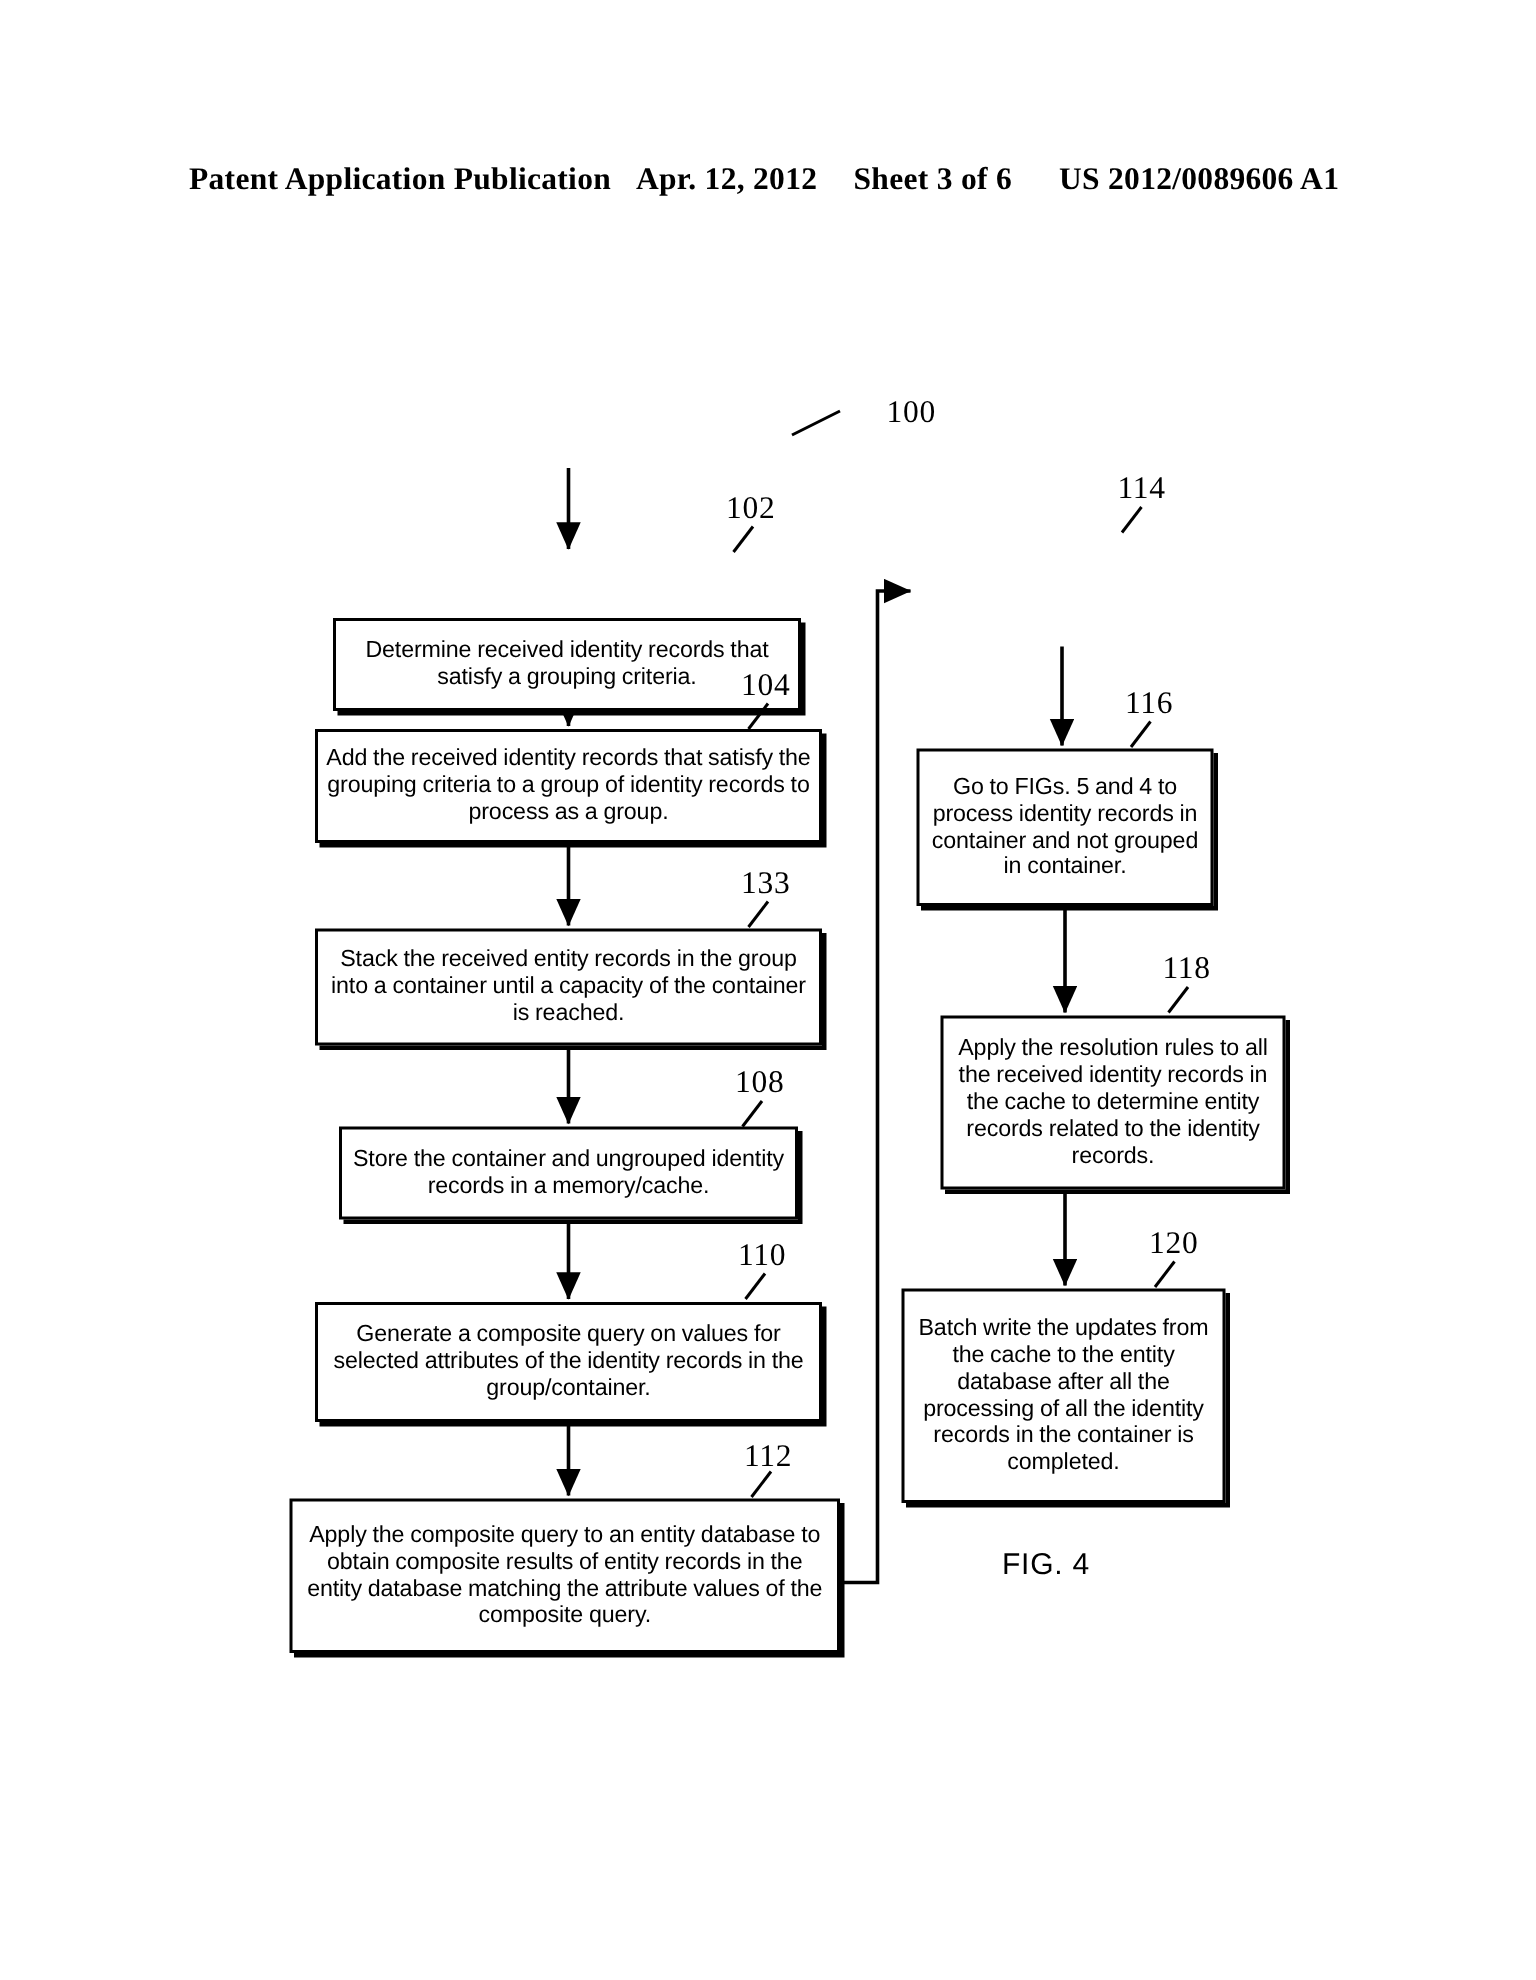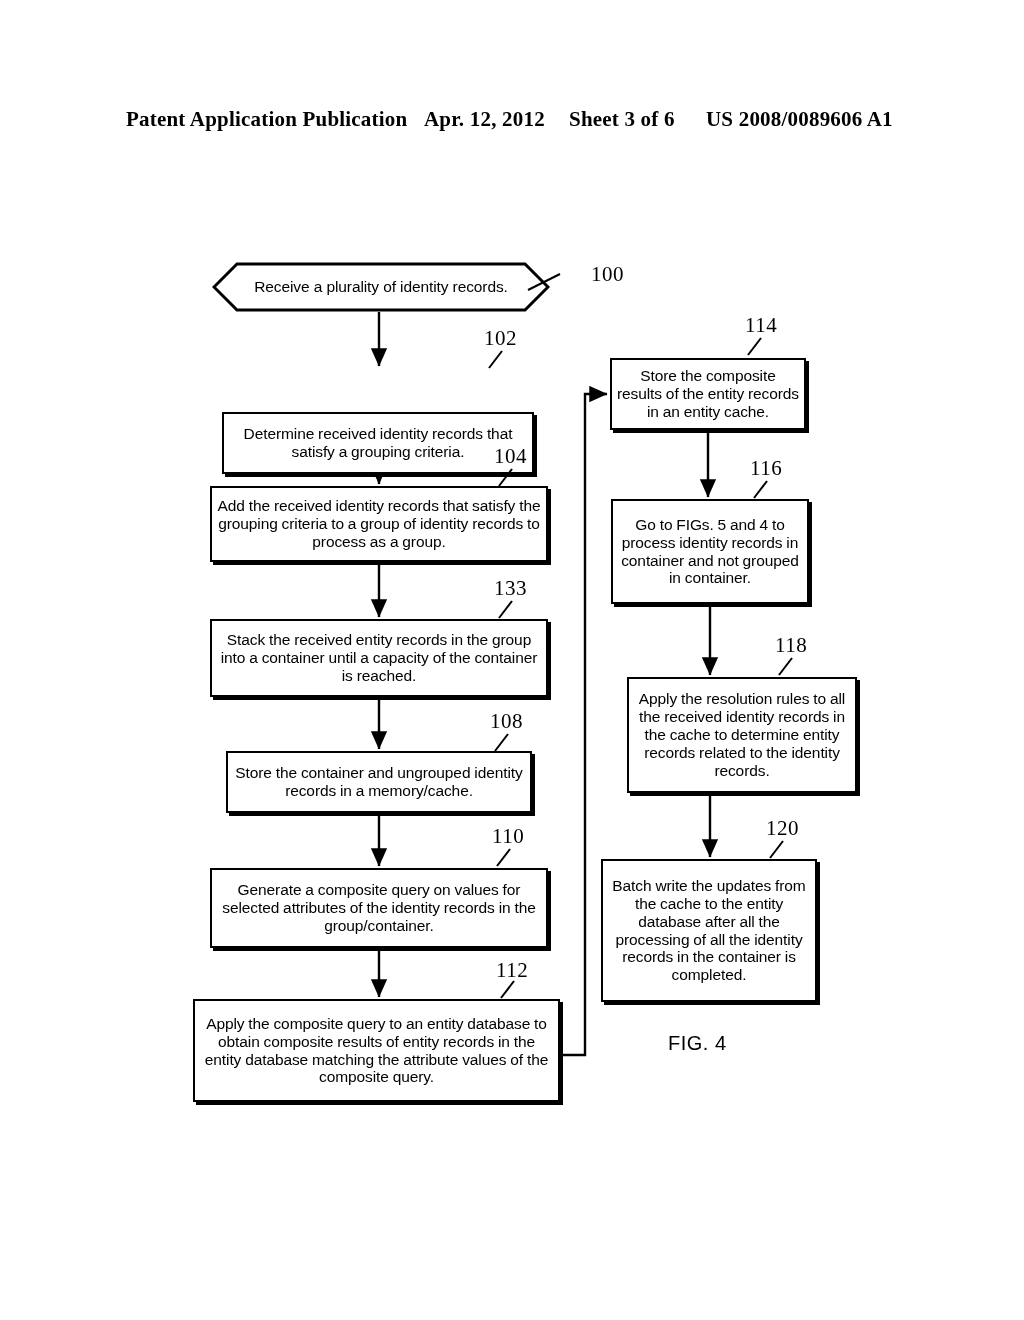"US 2008/0089606 A1" span.hdr-num { text: 2008/0089606 -> 2012/0089606 }
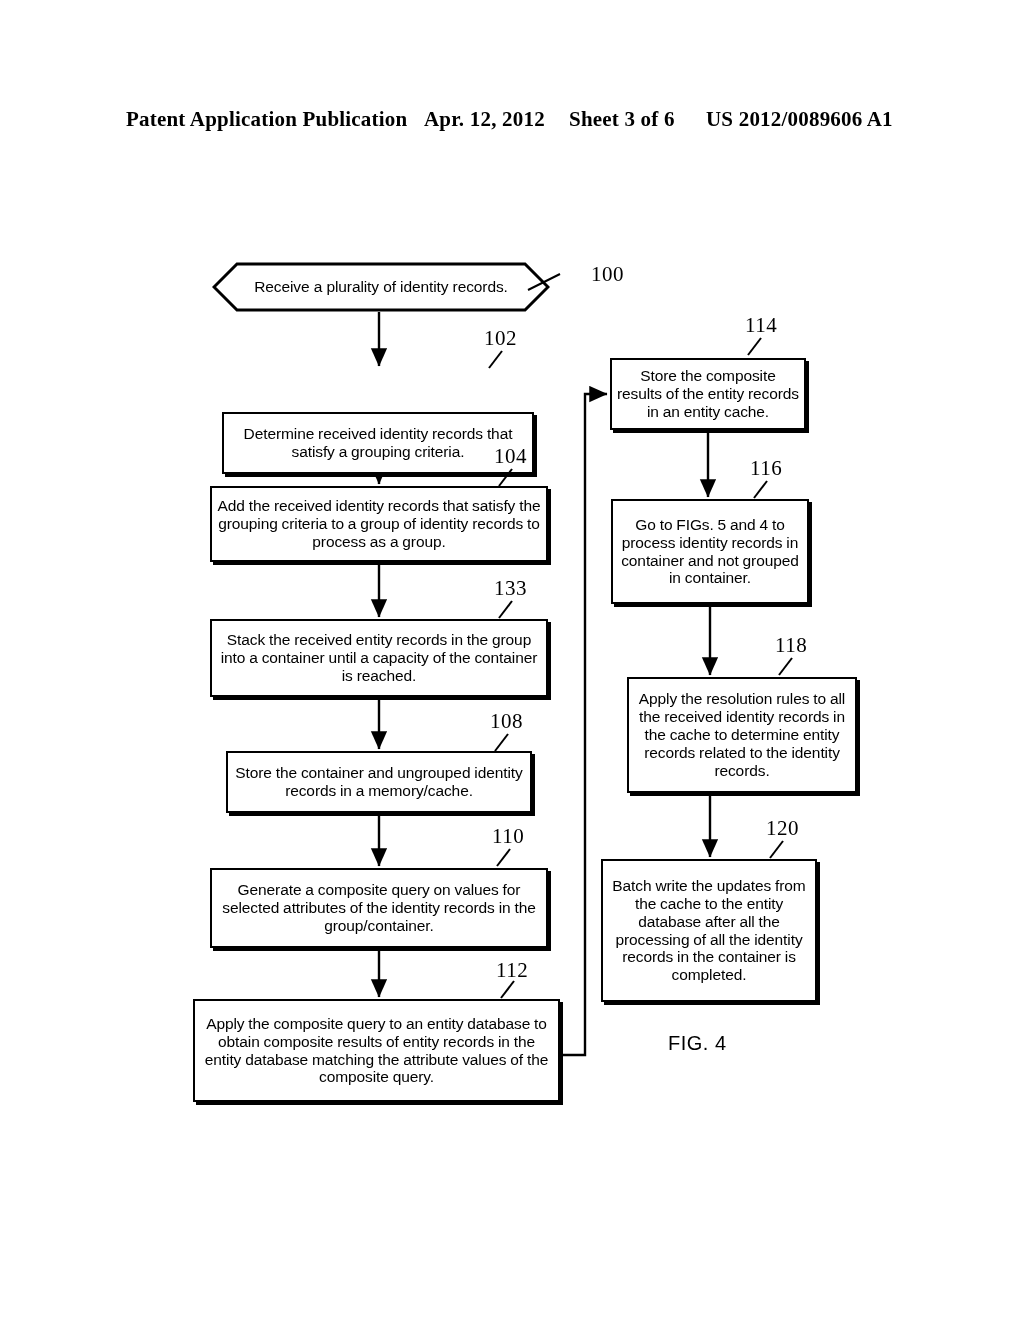"Receive a plurality of identity" div.node-terminal { html: <div> <svg> <polygon></polygon> </svg> <span>Receive a plurality of identity records.</span> </div> -> none }
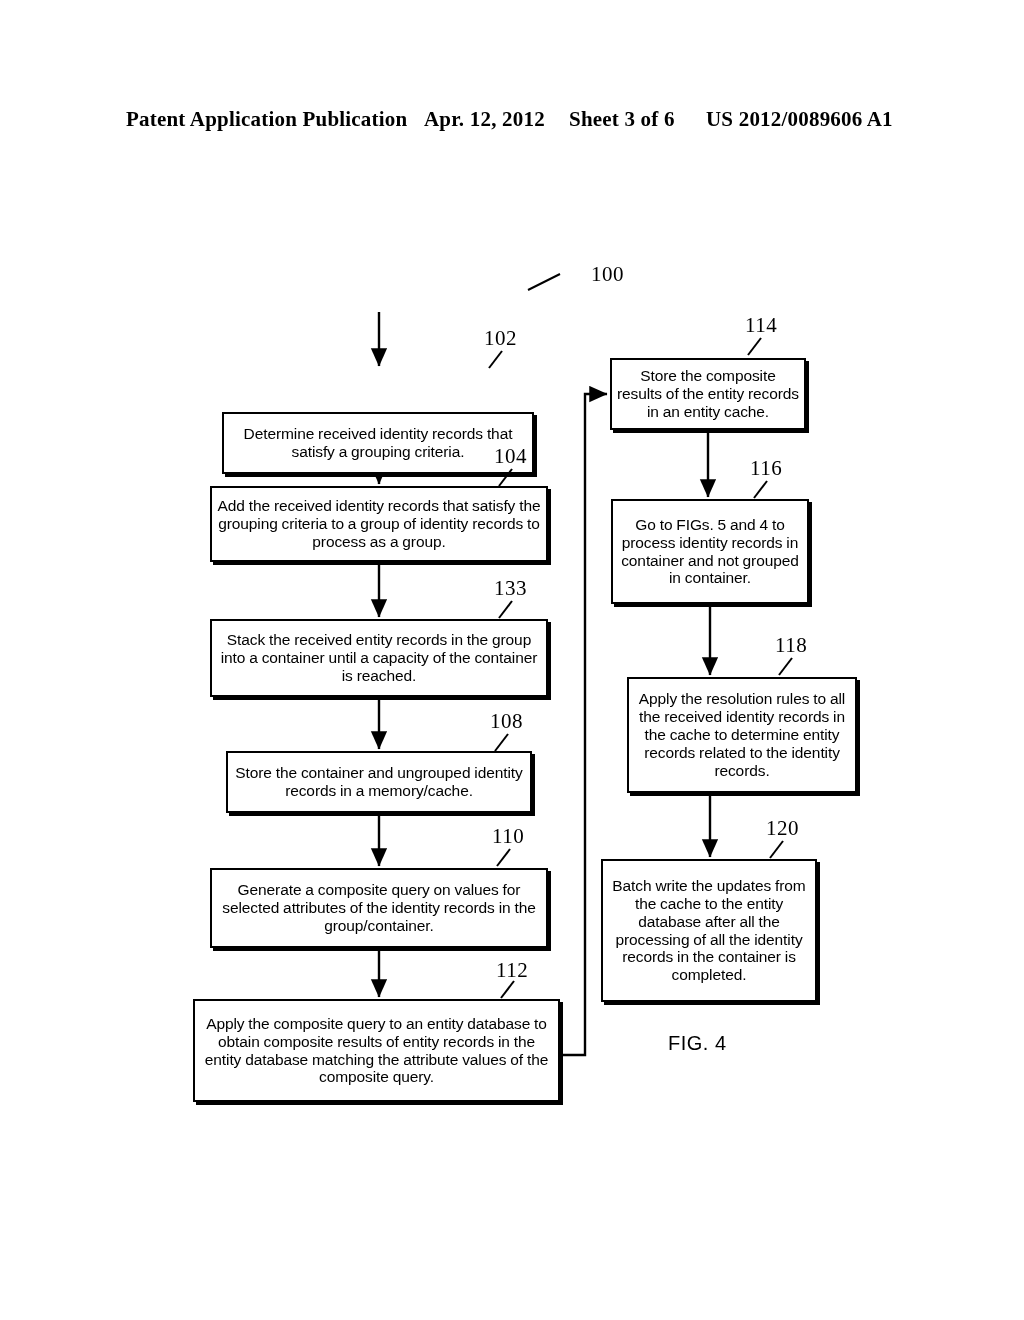"Store the composite results of" div.node { html: <div> <span>Store the composite results of the entity records in an entity cache.</span> </div> -> none }
